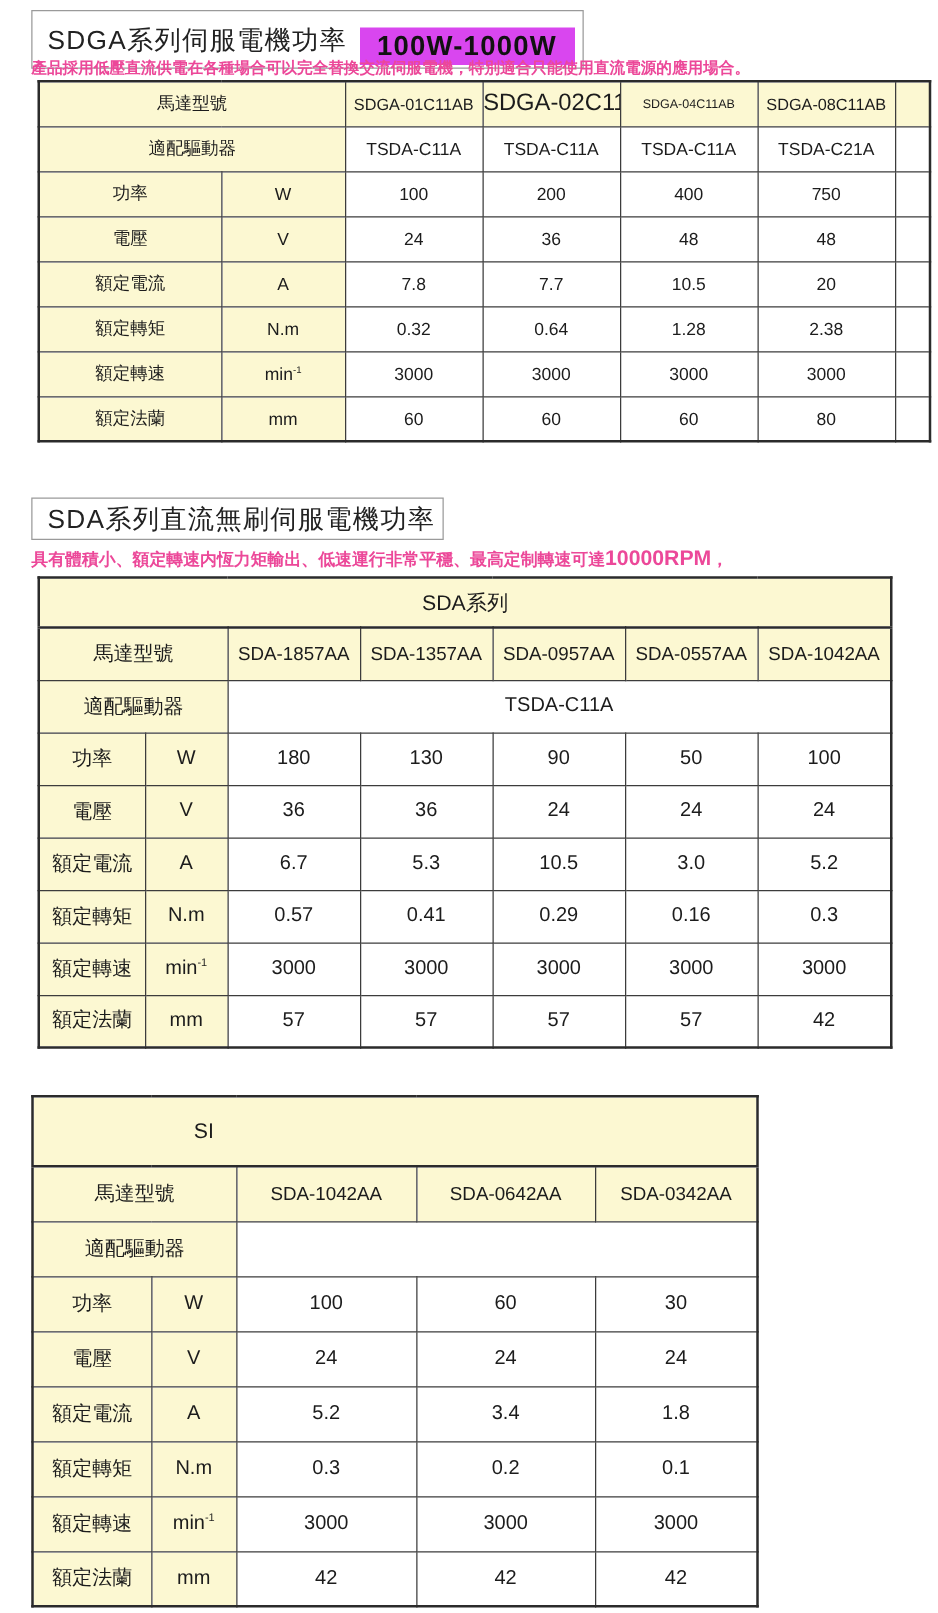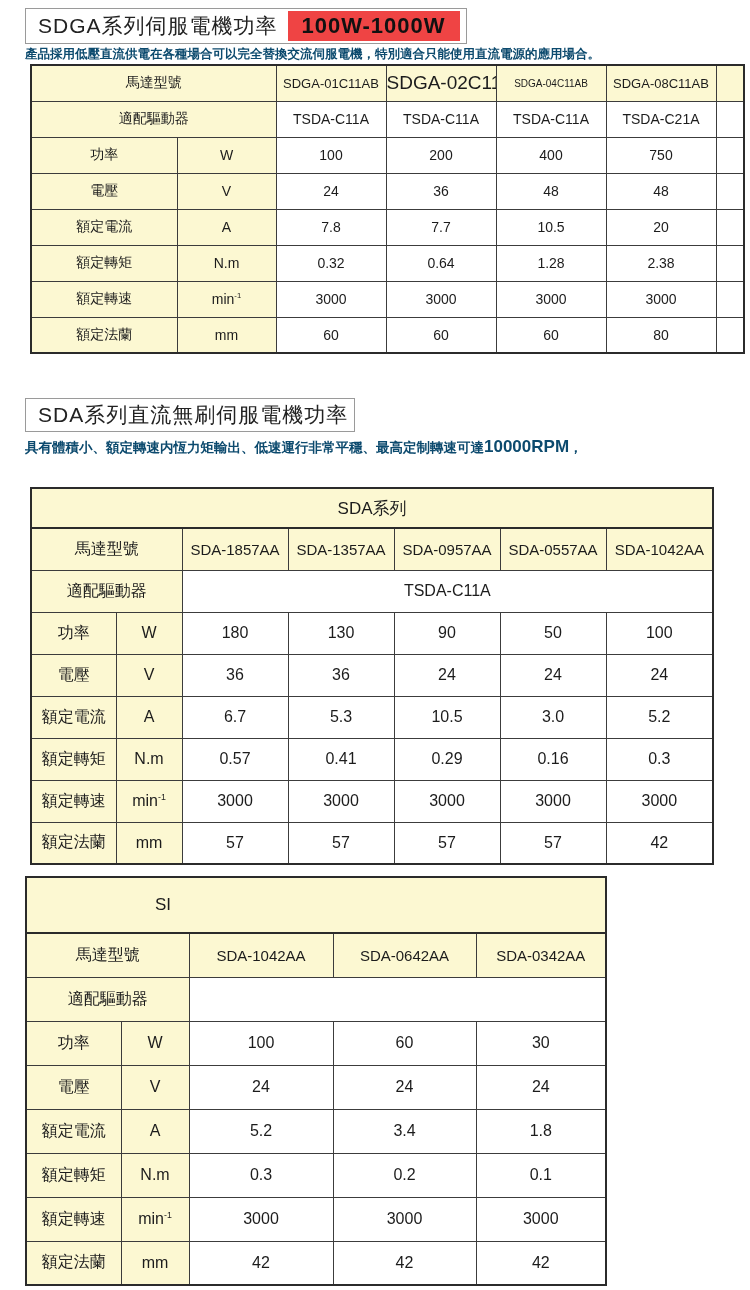"100W-1000W" .title-range { background: #ef4444 -> #d946ef; margin-top: none -> 11px }
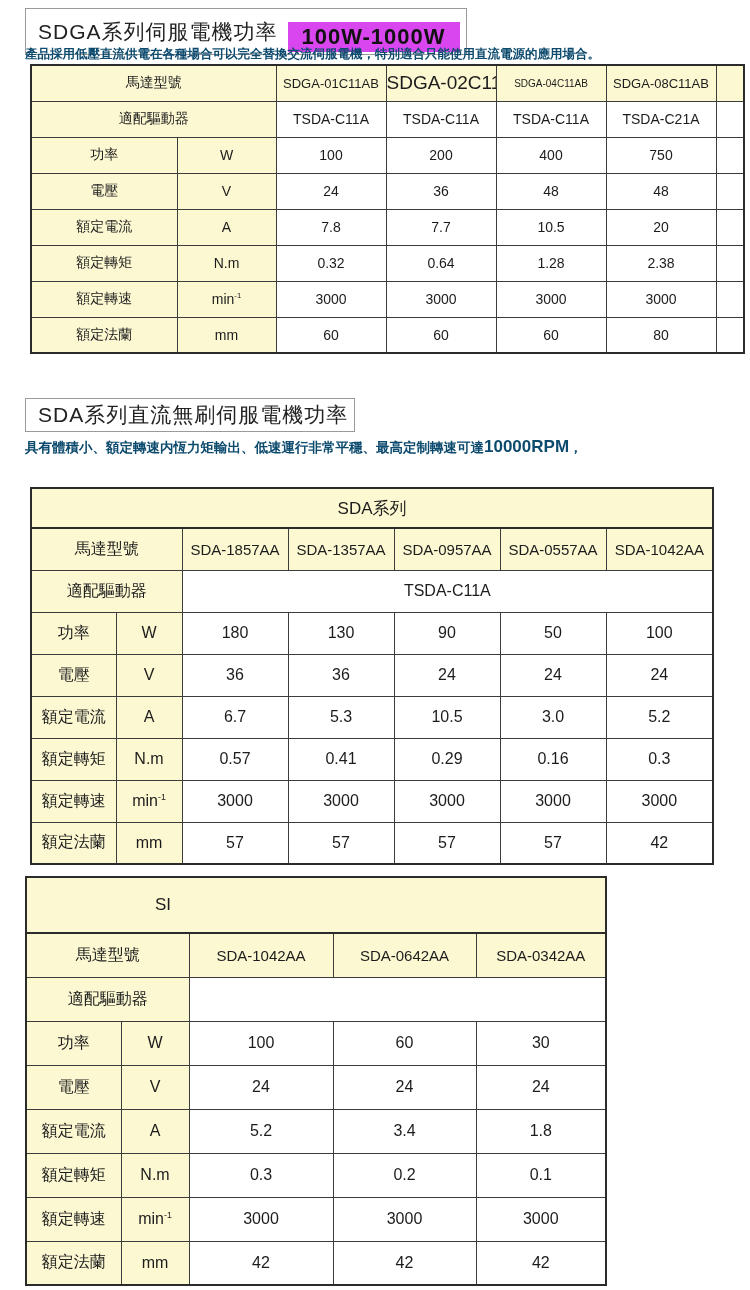"產品採用低壓直流供電在各種場合可以完全替換交流伺服電機，特別適合只能使用直流電源" .para { color: #0c4a6e -> #ec4899 }
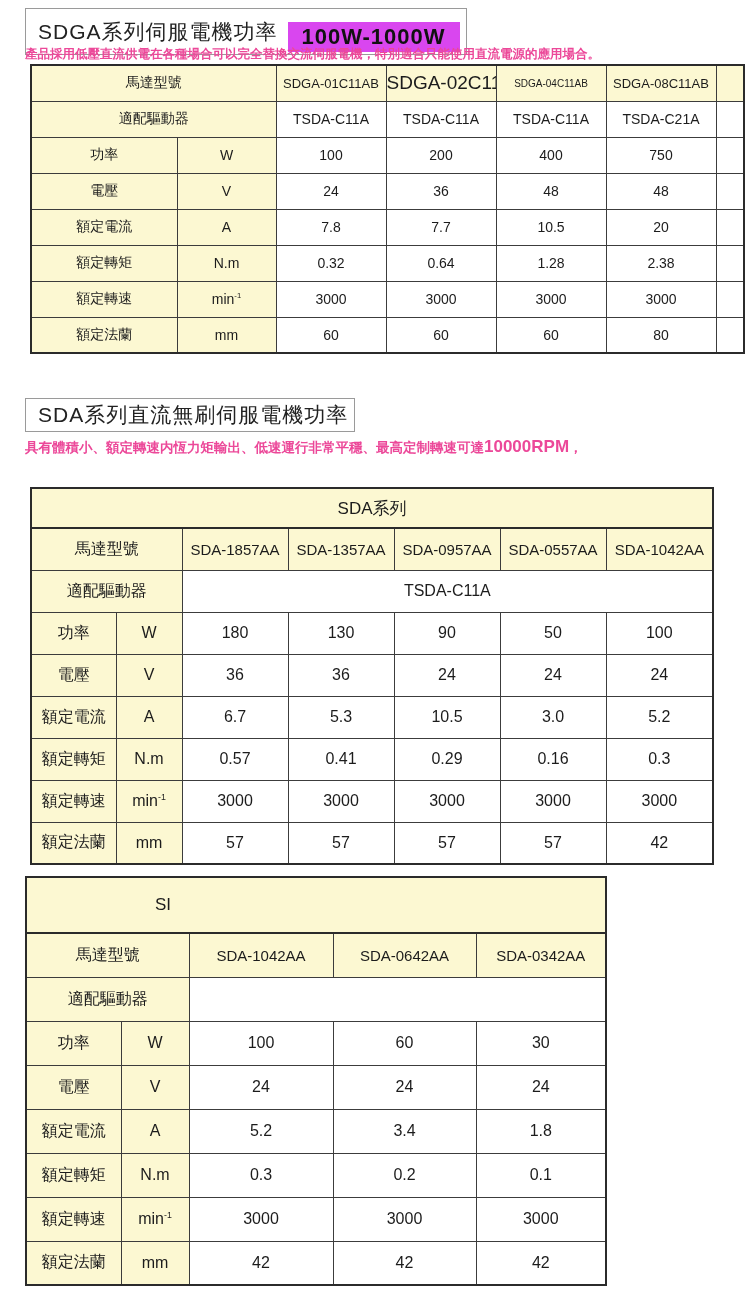"SDA系列" #table2 { top: 487px -> 461px }
